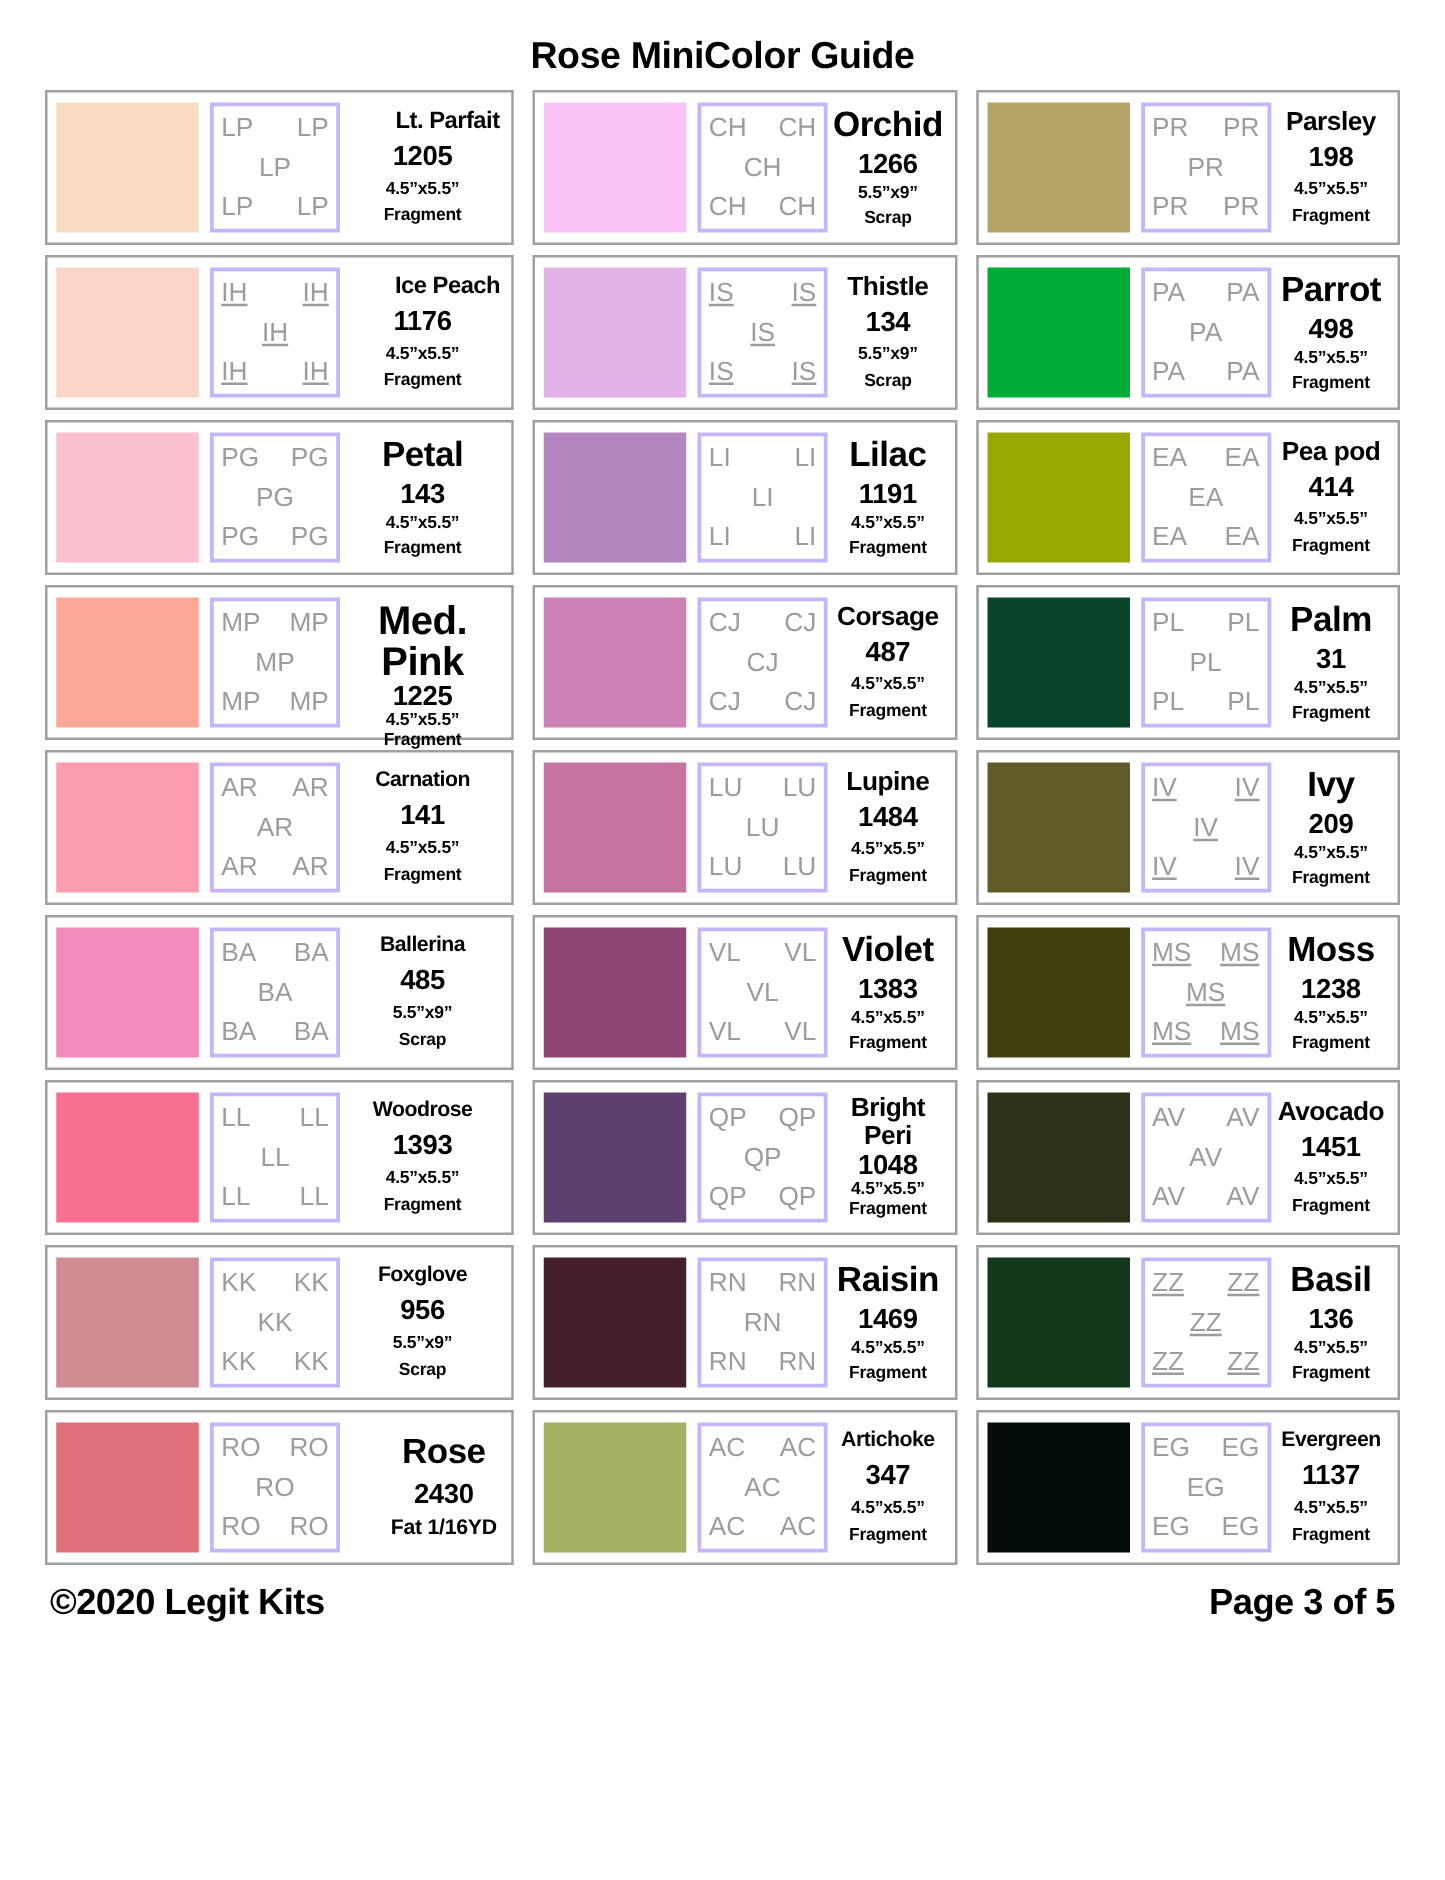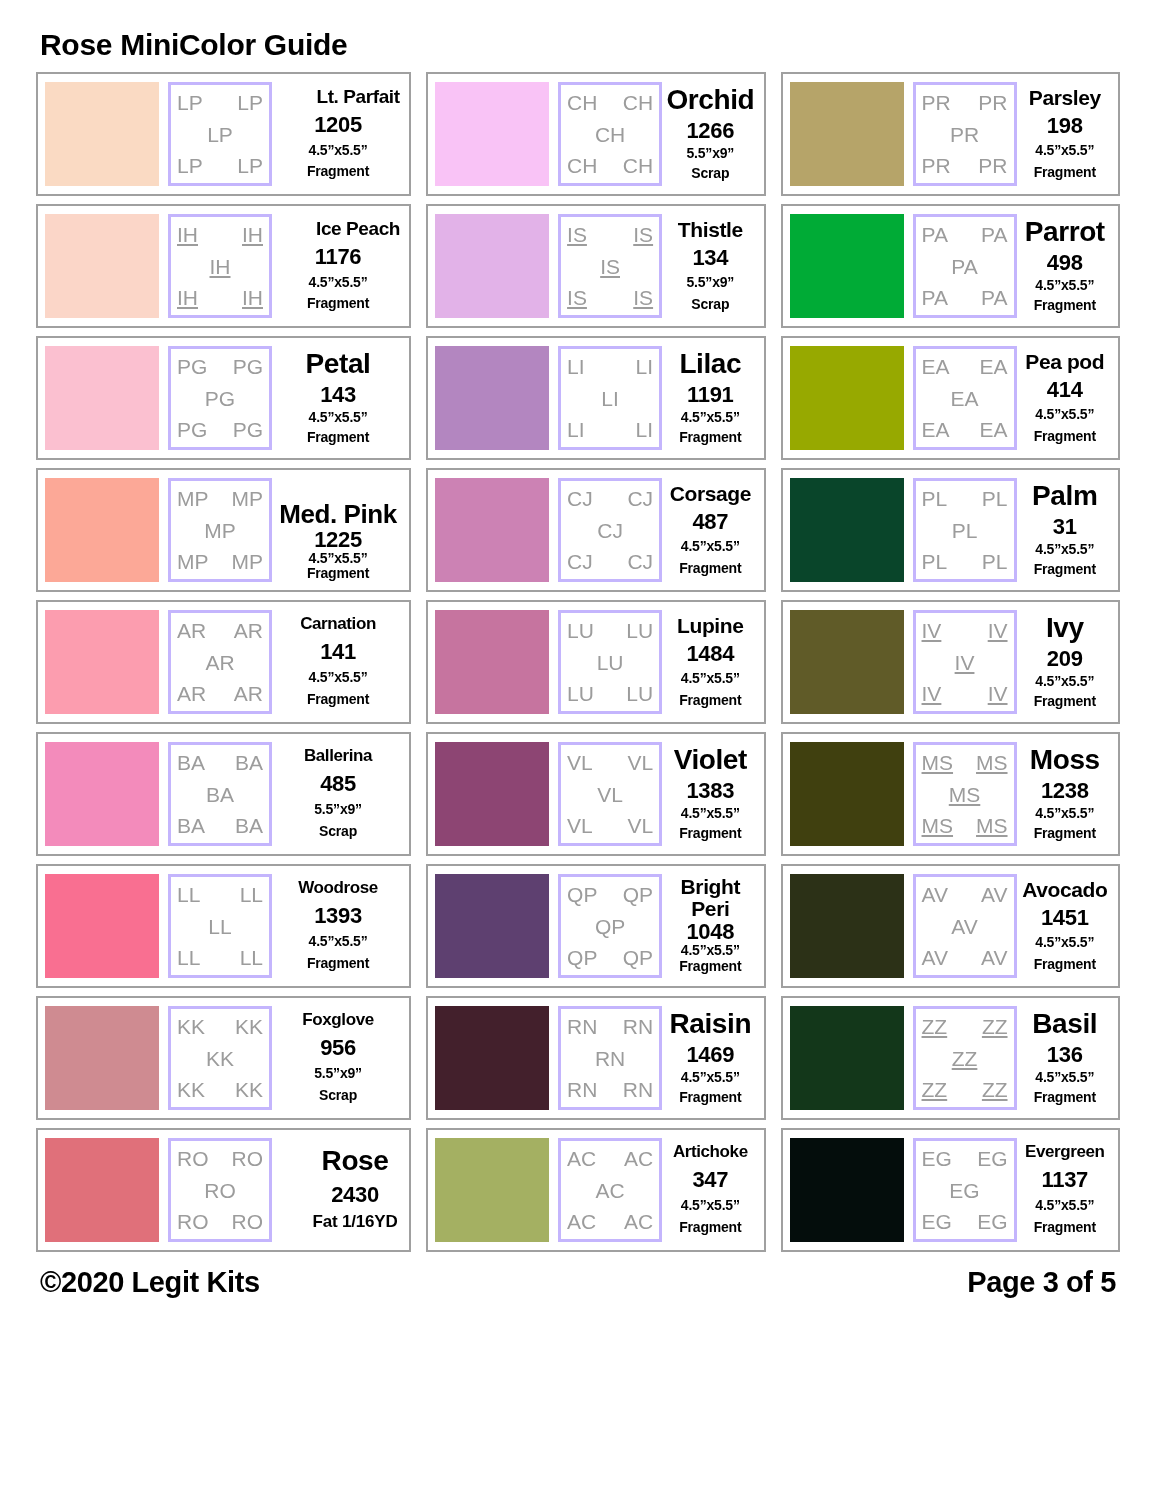"Rose Mini" .header { justify-content: flex-start -> center }
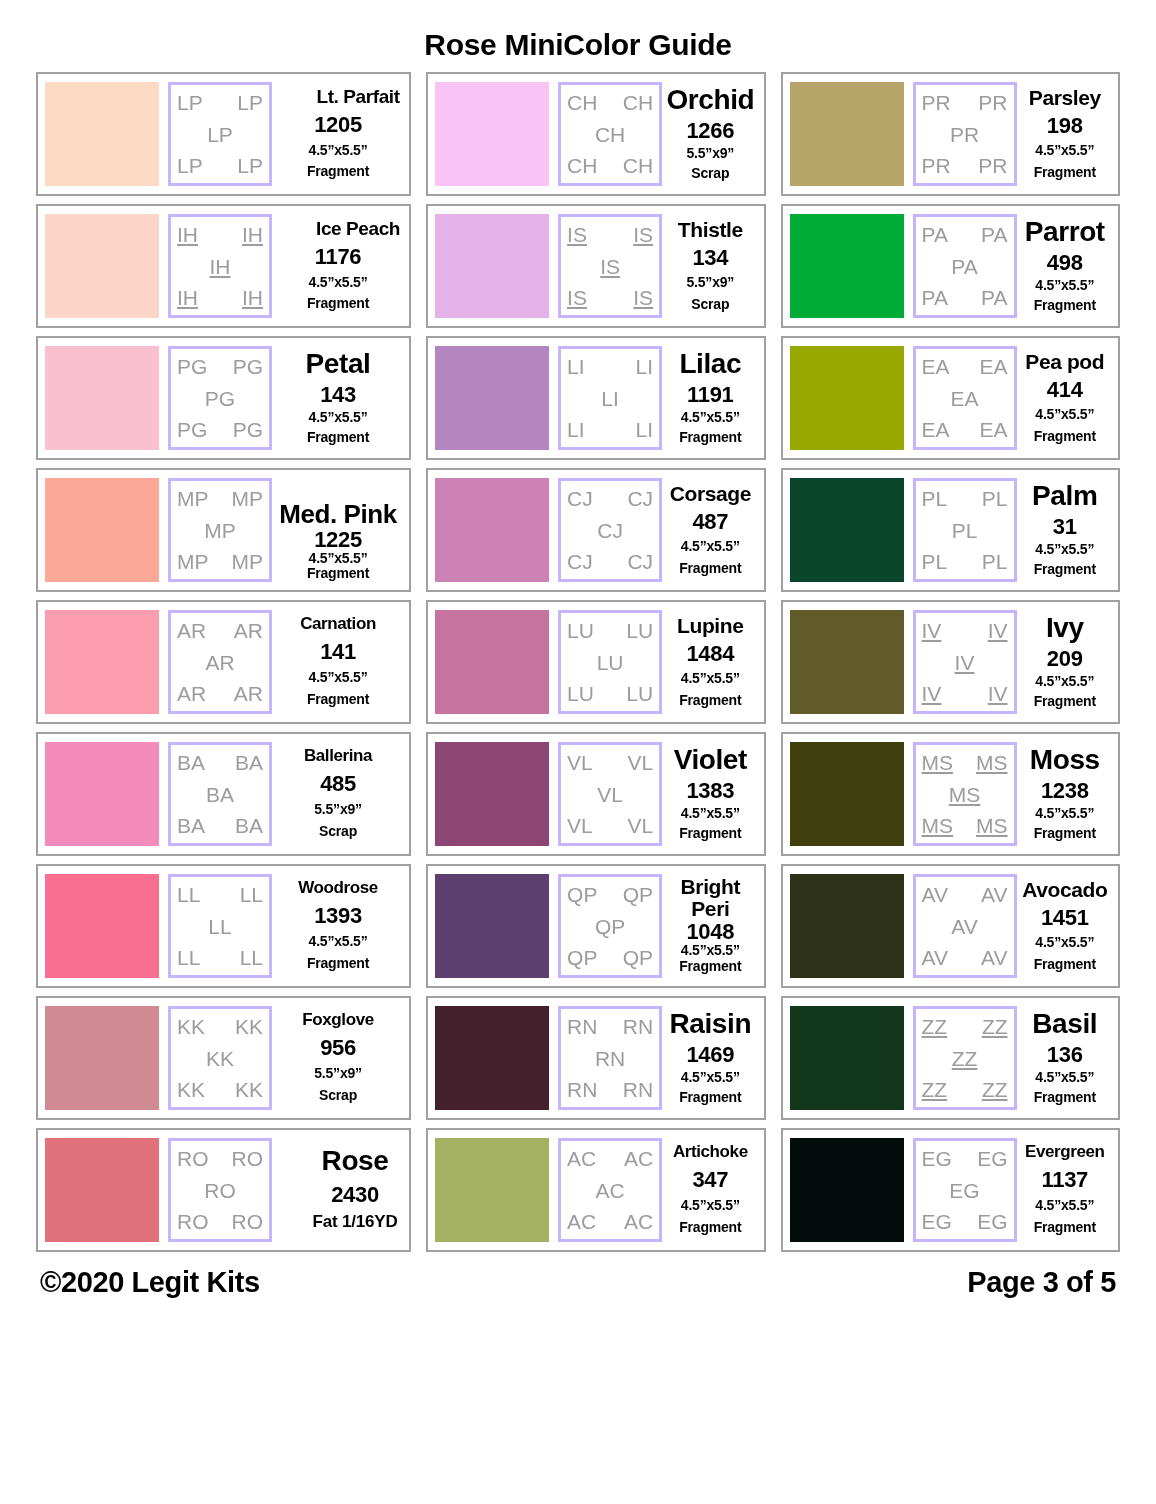"Med. Pink" .name.s-lg { font-size: 26px -> 32px; margin-top: 21px -> none }
